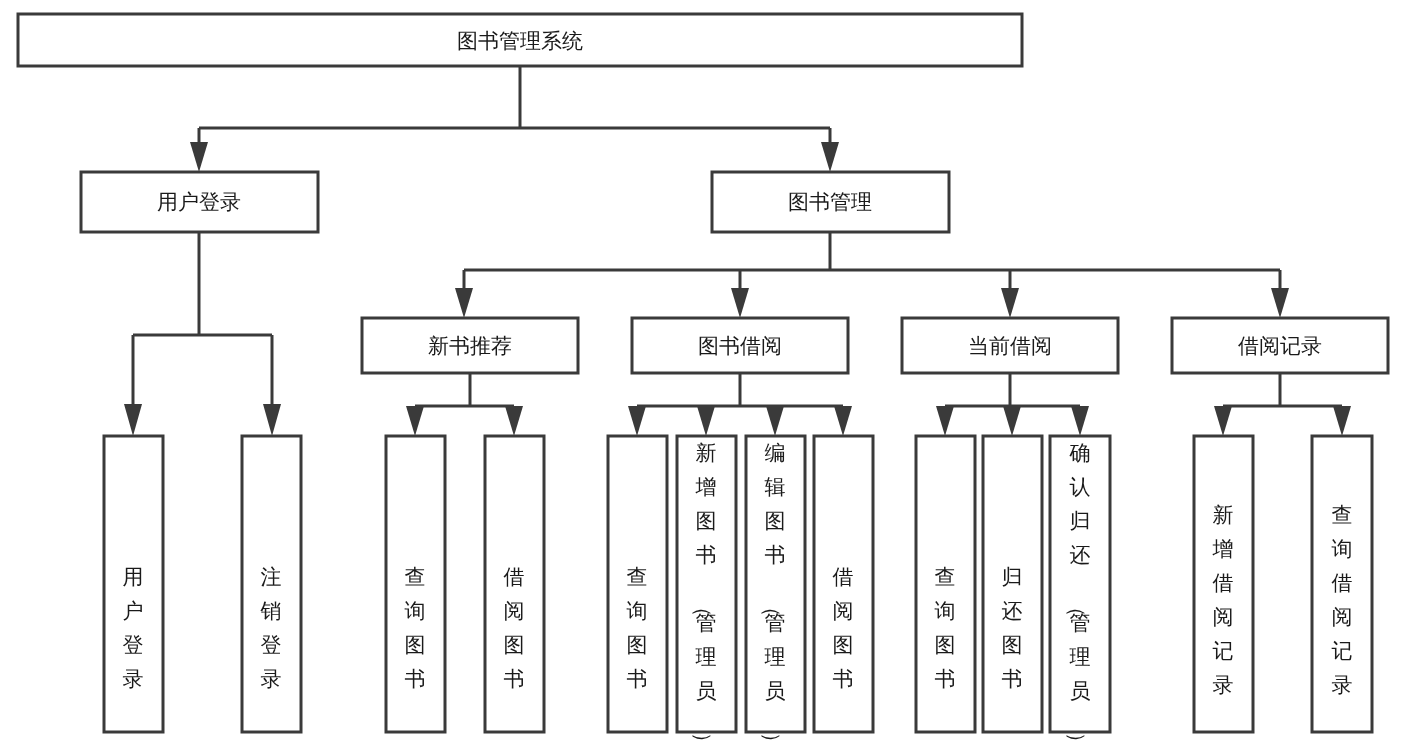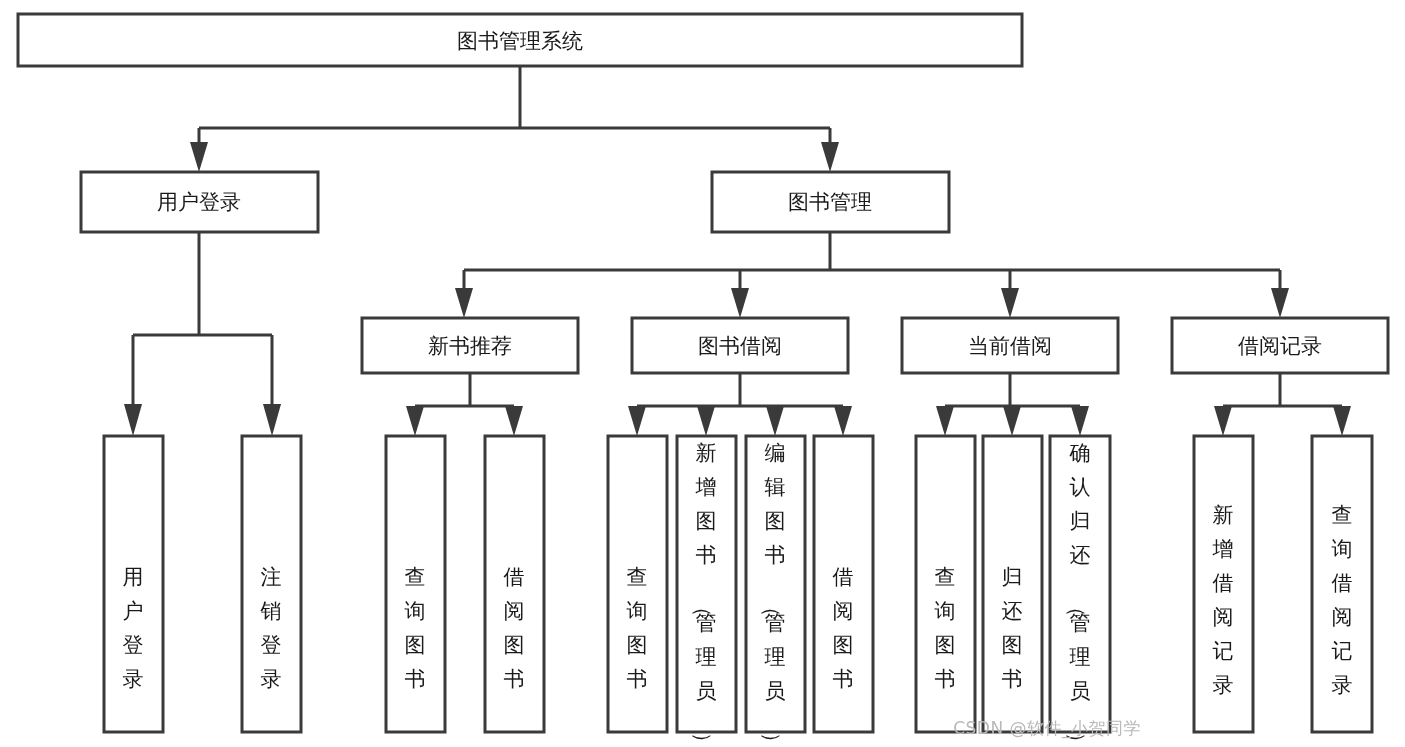"CSDN @软件_小贺同学" div.watermark { html: <div>CSDN @软件_小贺同学</div> -> none }
